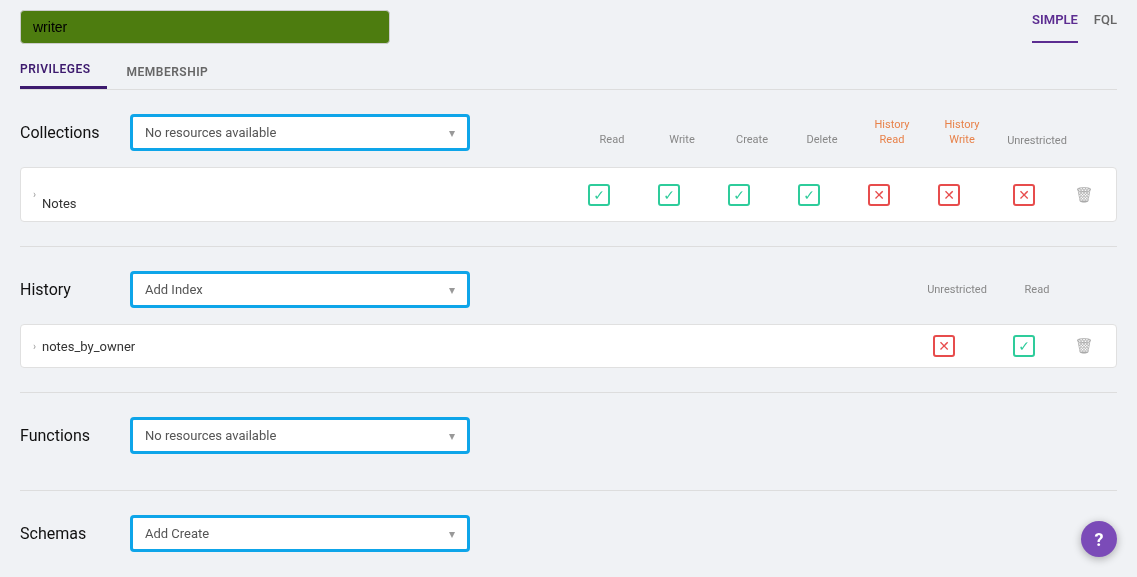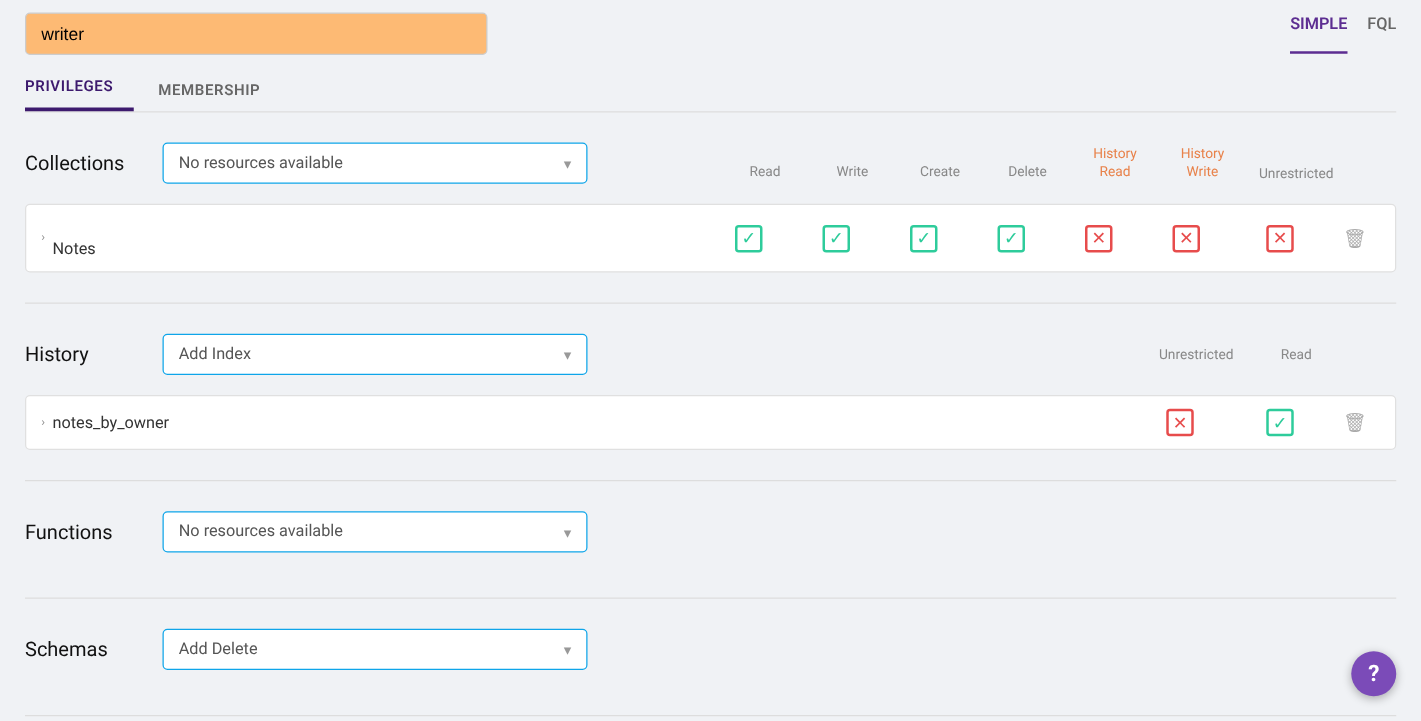"writer" .search-input { background: #fdba74 -> #4d7c0f }
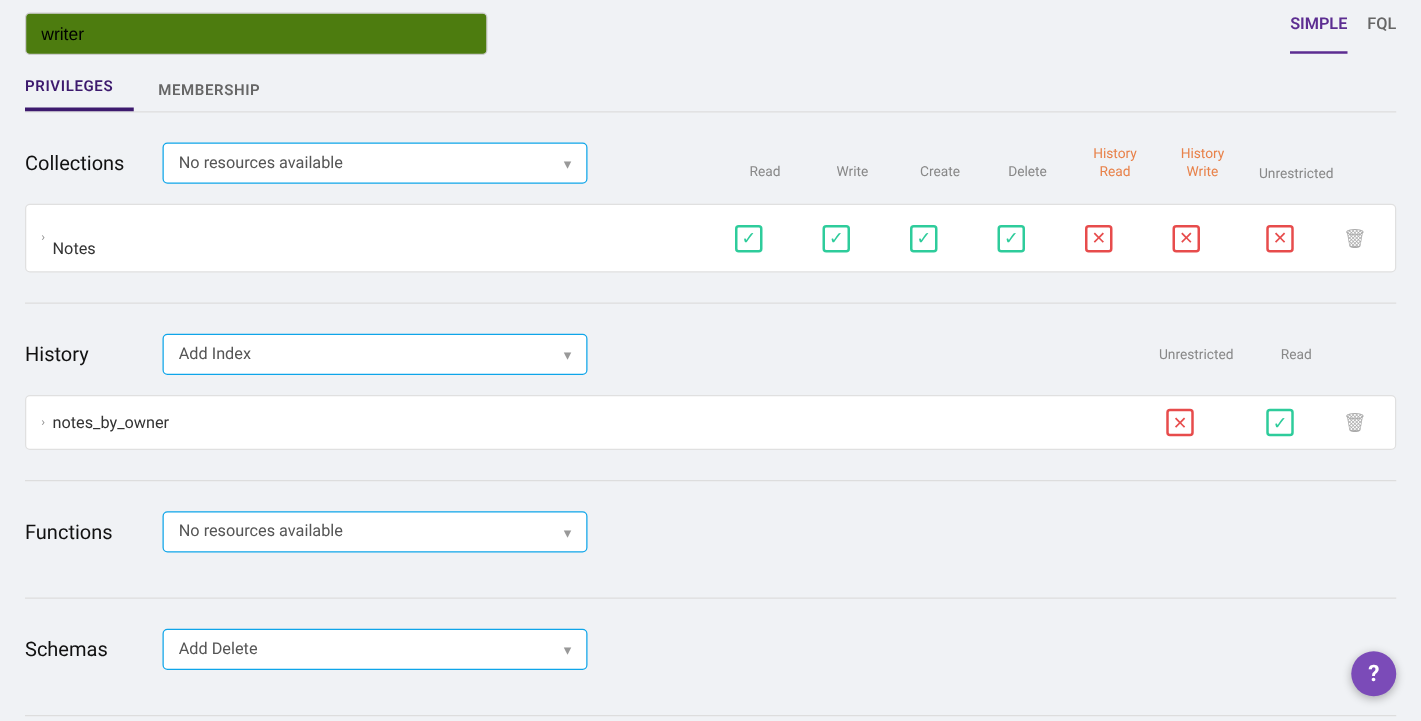"No resources available" .section-dropdown { border: 1px solid #0ea5e9 -> 3px solid #0ea5e9 }
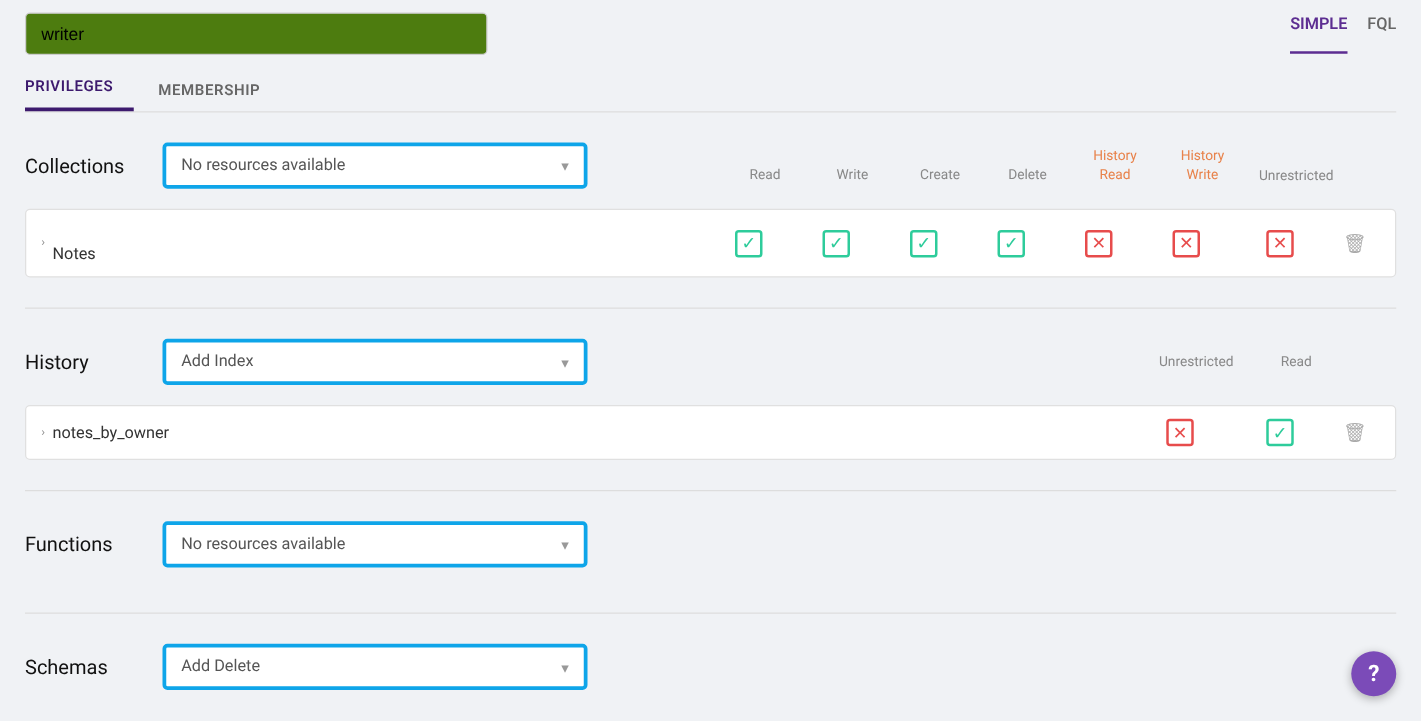"Add Delete" span { text: Delete -> Create }
